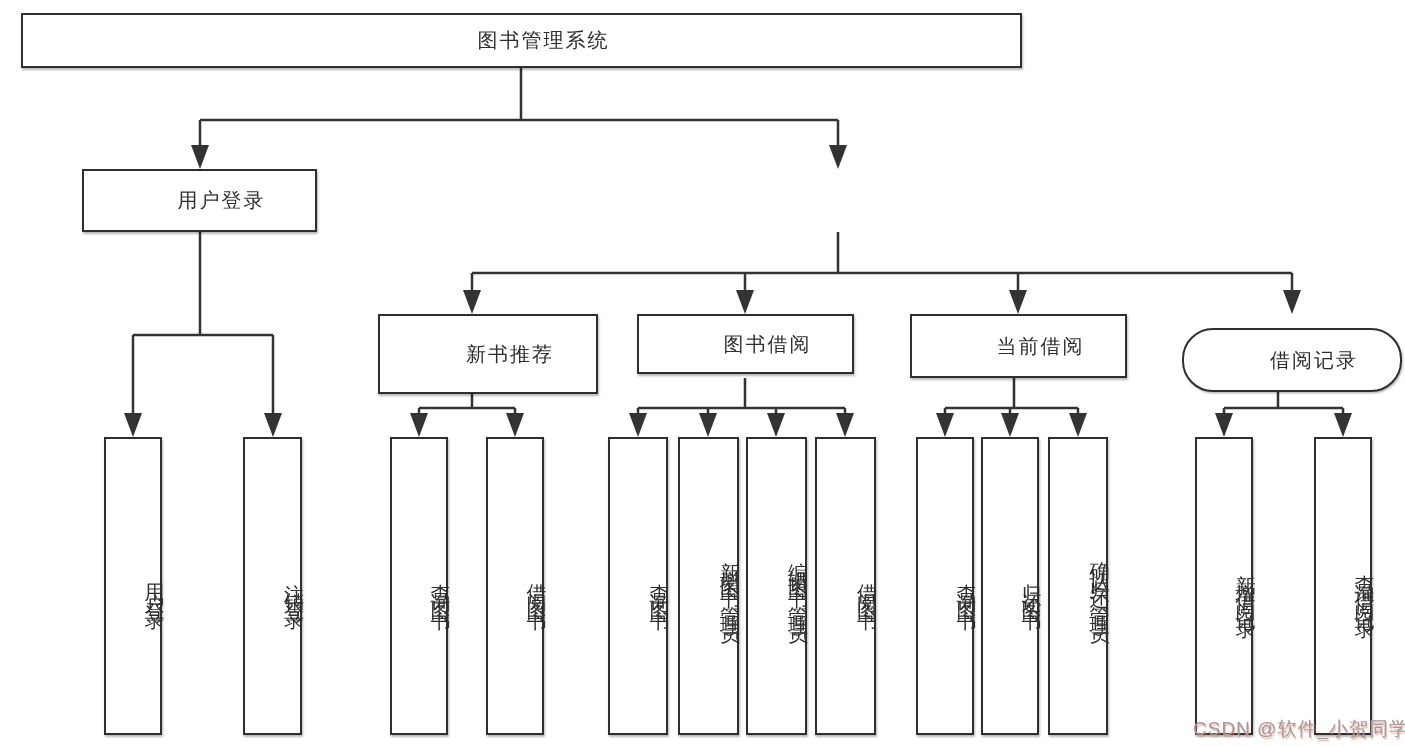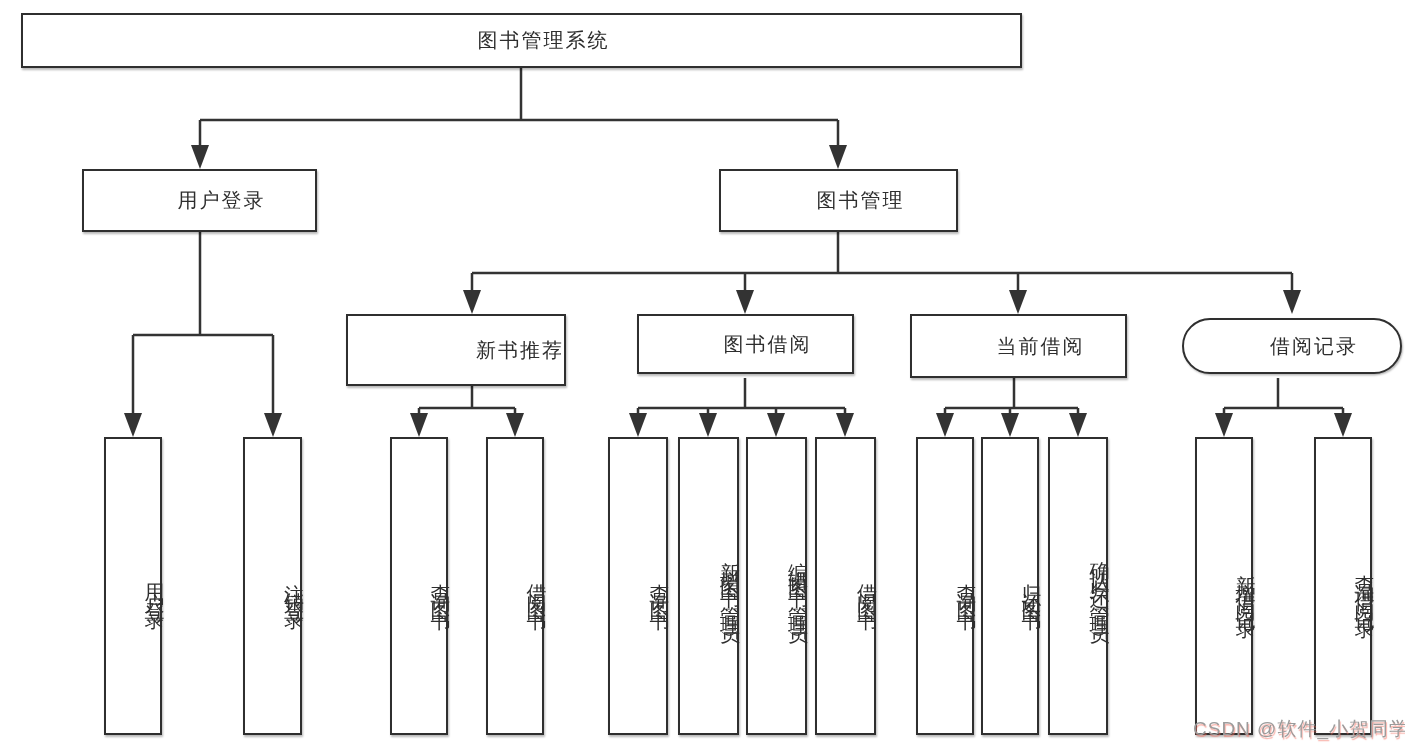"图书管理" div.box { html: <div> <span>图书管理</span> </div> -> none }
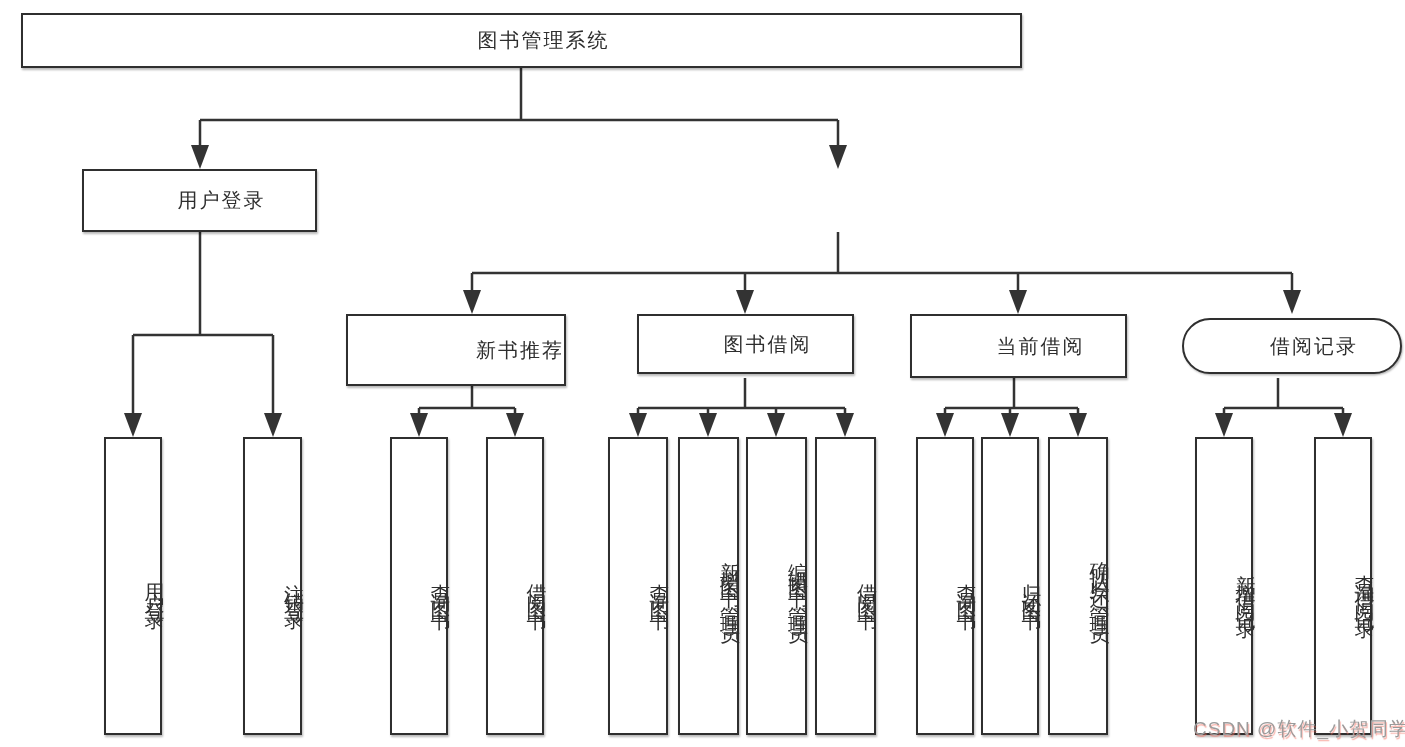"新书推荐" .n-rec { height: 72px -> 80px; justify-content: flex-end -> none; left: 346px -> 378px }
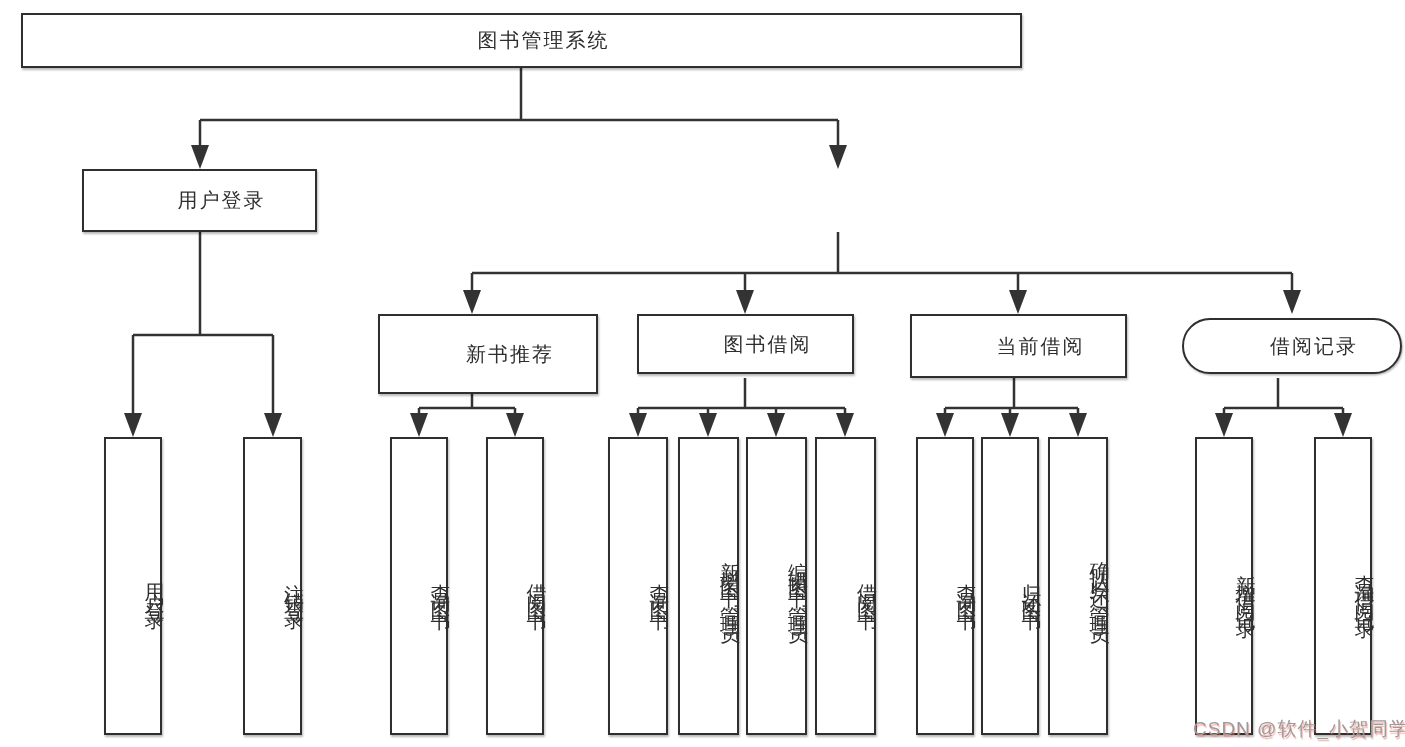"借阅记录" .n-log { height: 56px -> 64px; top: 318px -> 328px }
